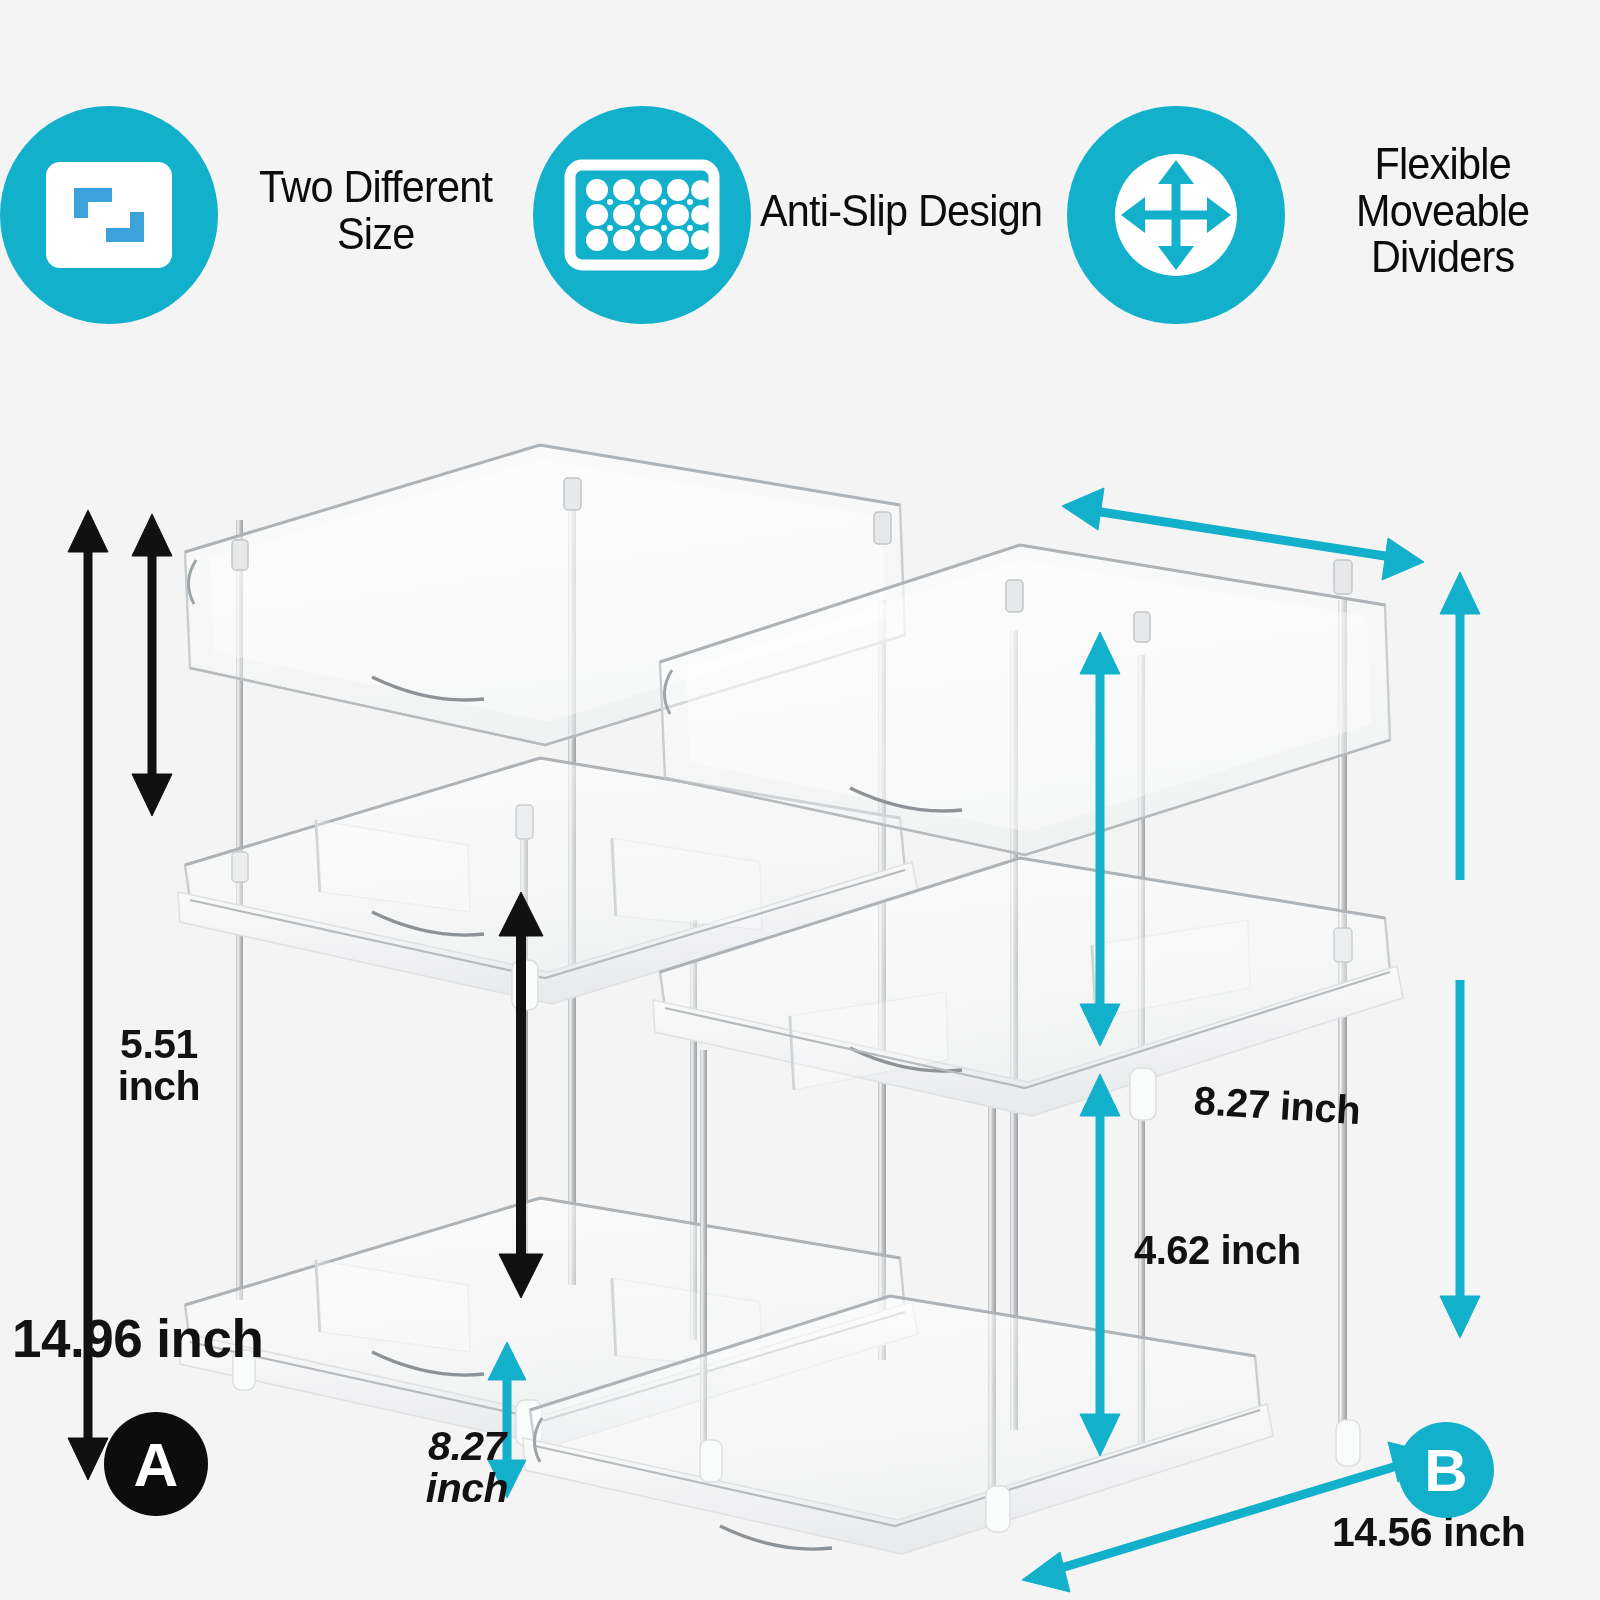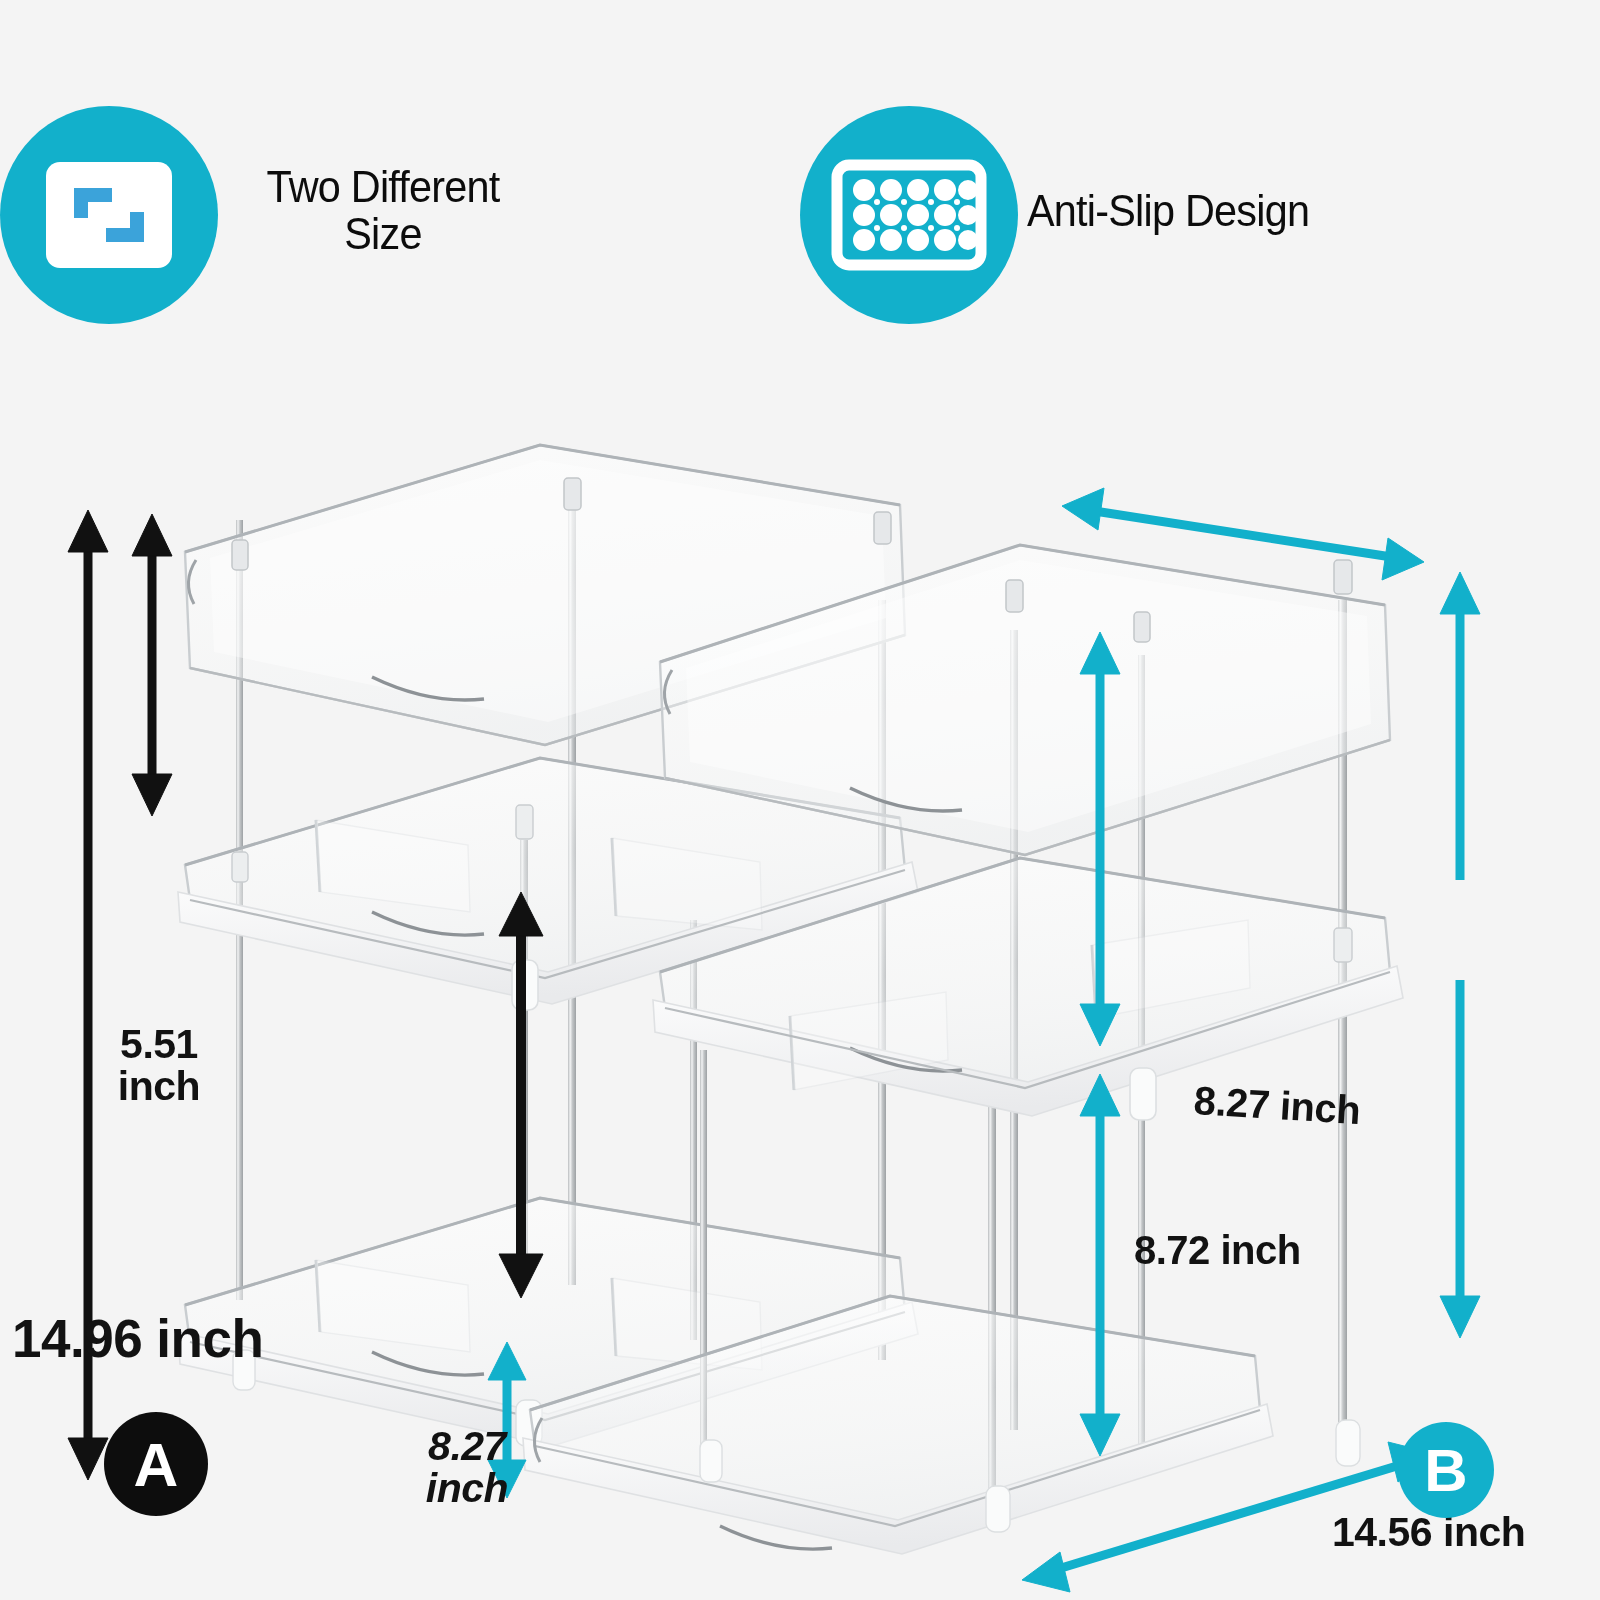"Flexible Moveable Dividers" div.feature { html: none -> <div> <div> <svg> <circle></circle> <g> <line></line> <line></line> </g> <g> <path></path> <path></path> <path></path> <path></path> </g> </svg> </div> <div>Flexible Moveable Dividers</div> </div> }
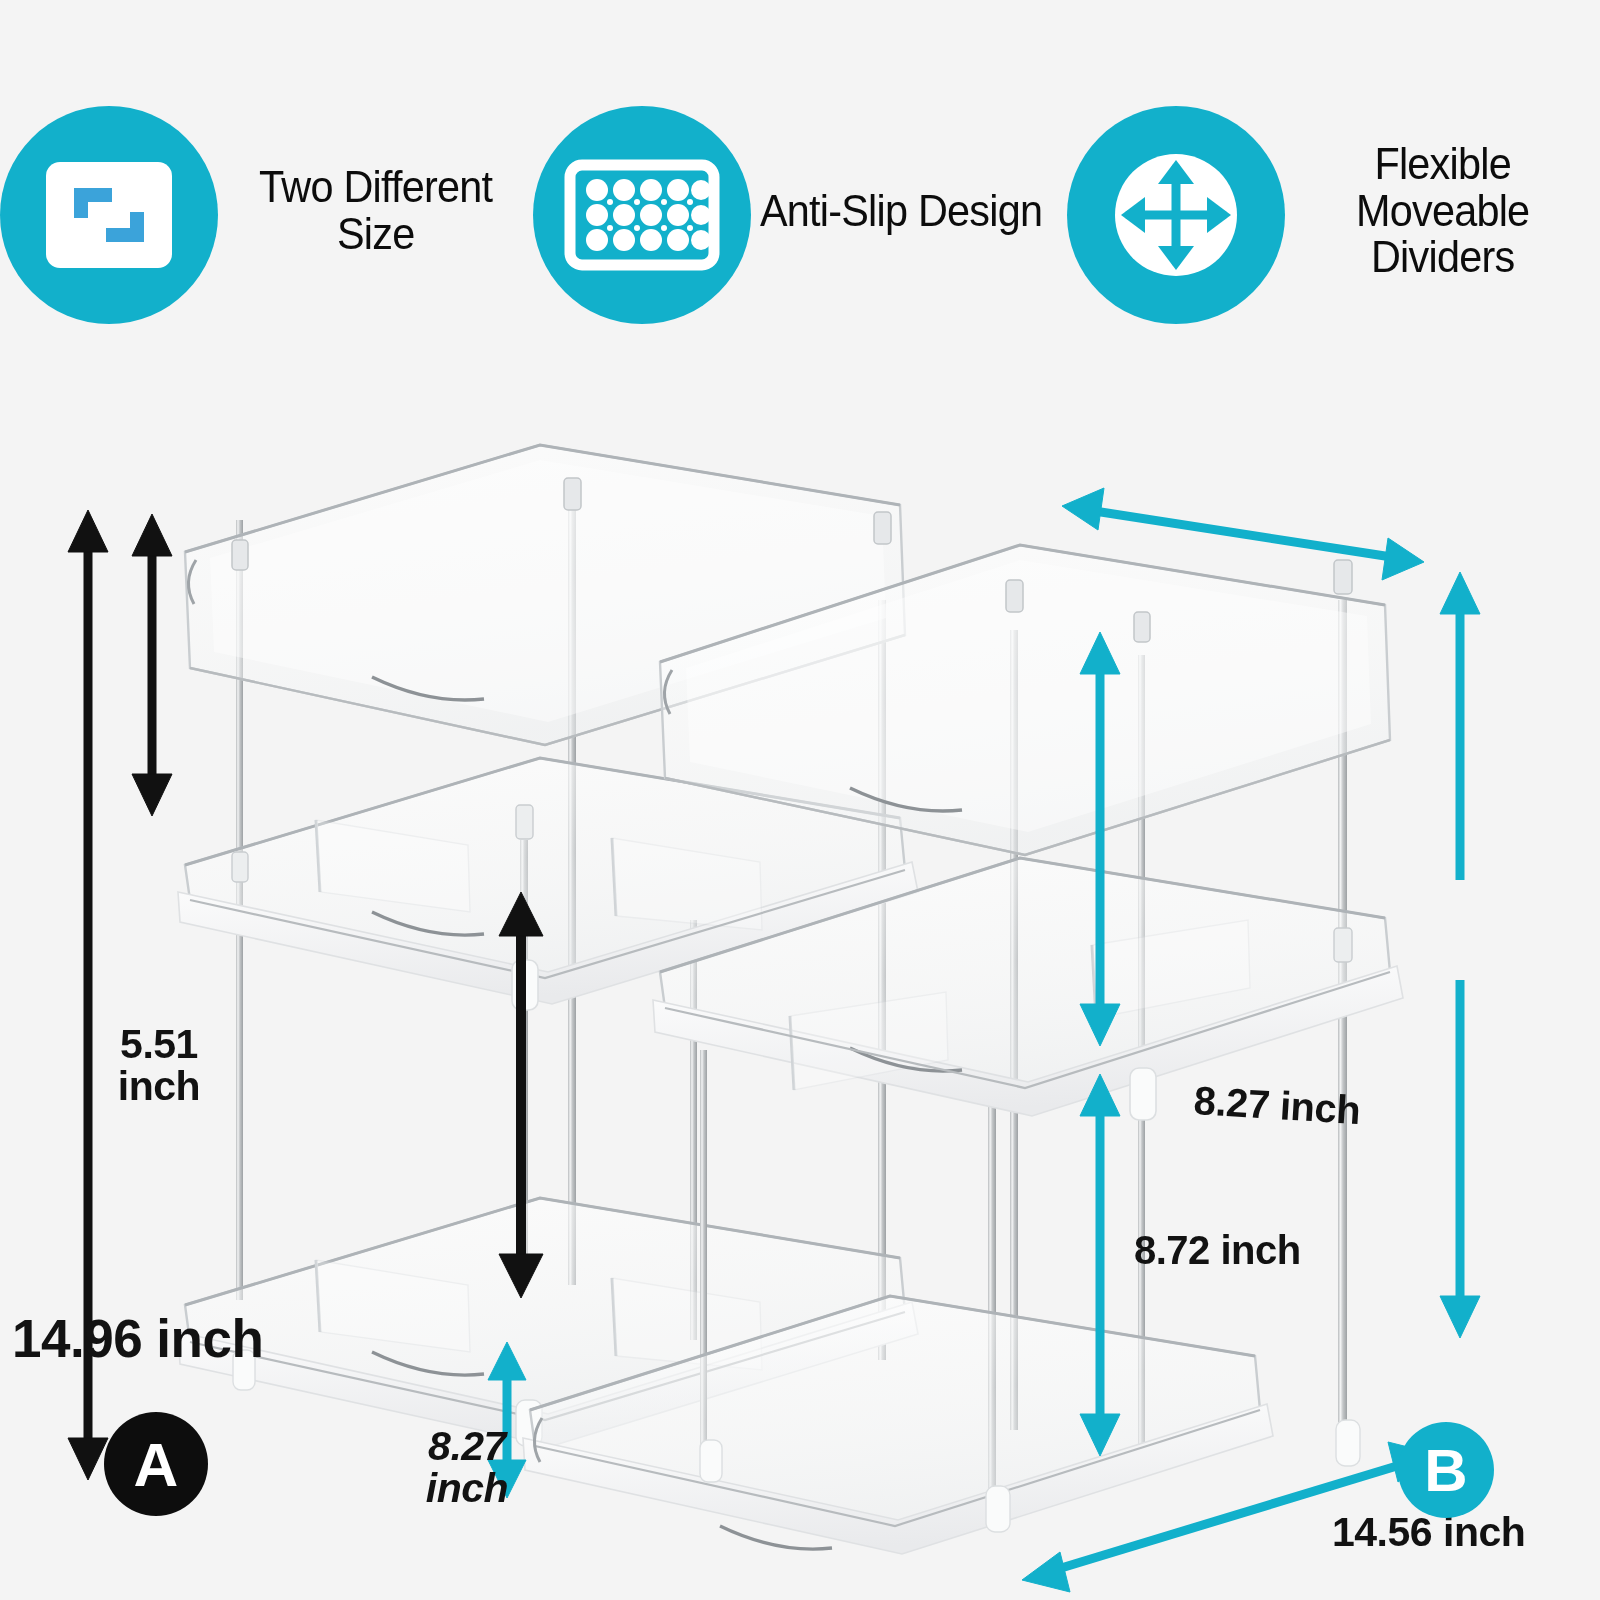"8.72 inch" div.dim { text: 8.72 -> 4.62 }
